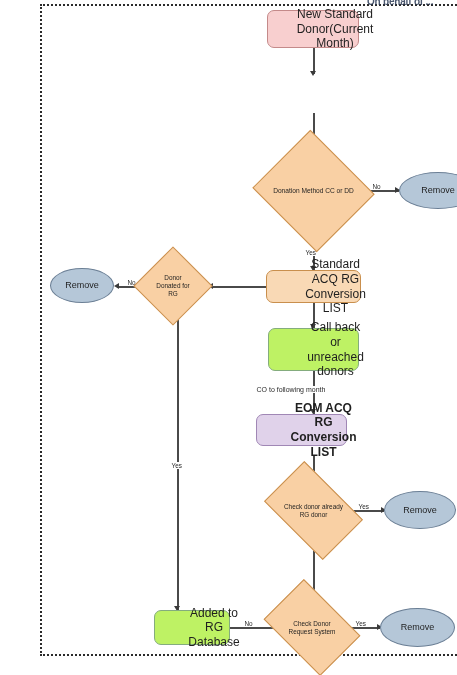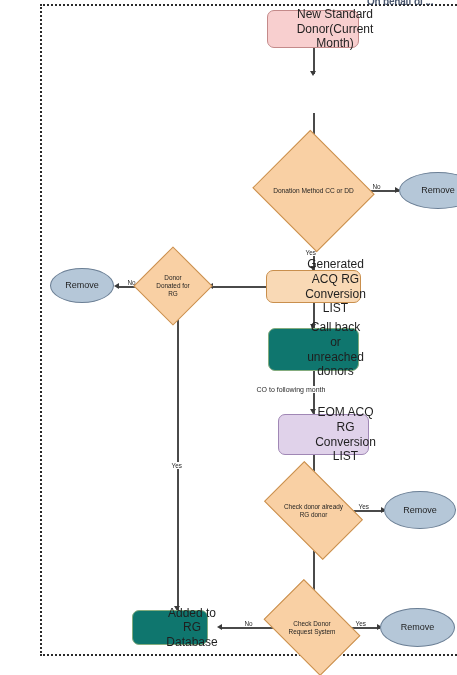"Generated ACQ RG" span.nlabel { text: Generated -> Standard }
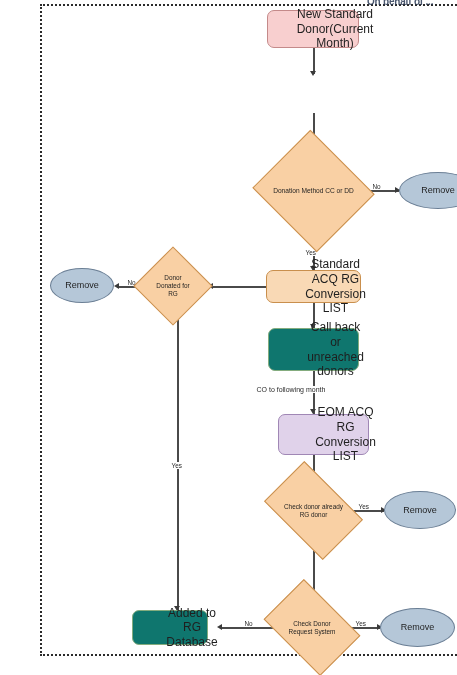"Call back or" .box.green { background: #0f766e -> #bef264 }
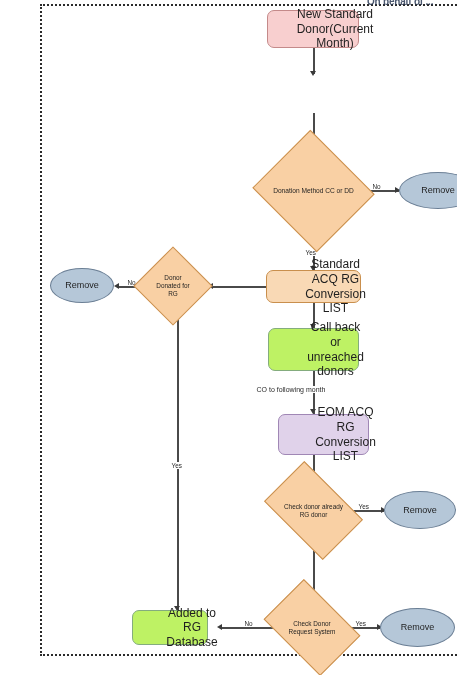"EOM ACQ RG" div.node { font-weight: none -> bold; height: 41px -> 32px; left: 244px -> 222px }
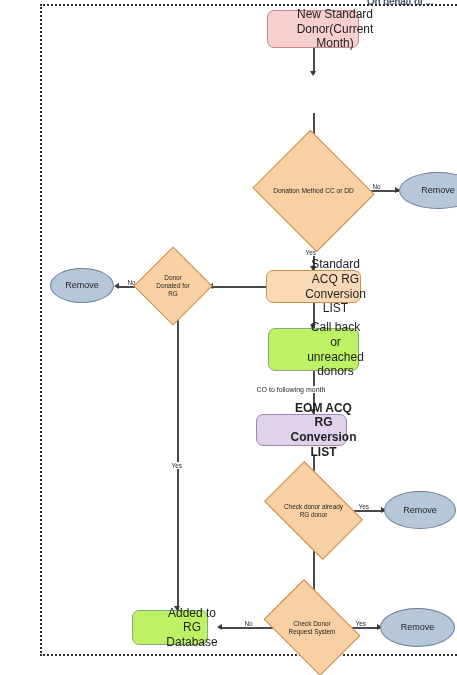"Added to RG" div.node { left: 98px -> 120px }
